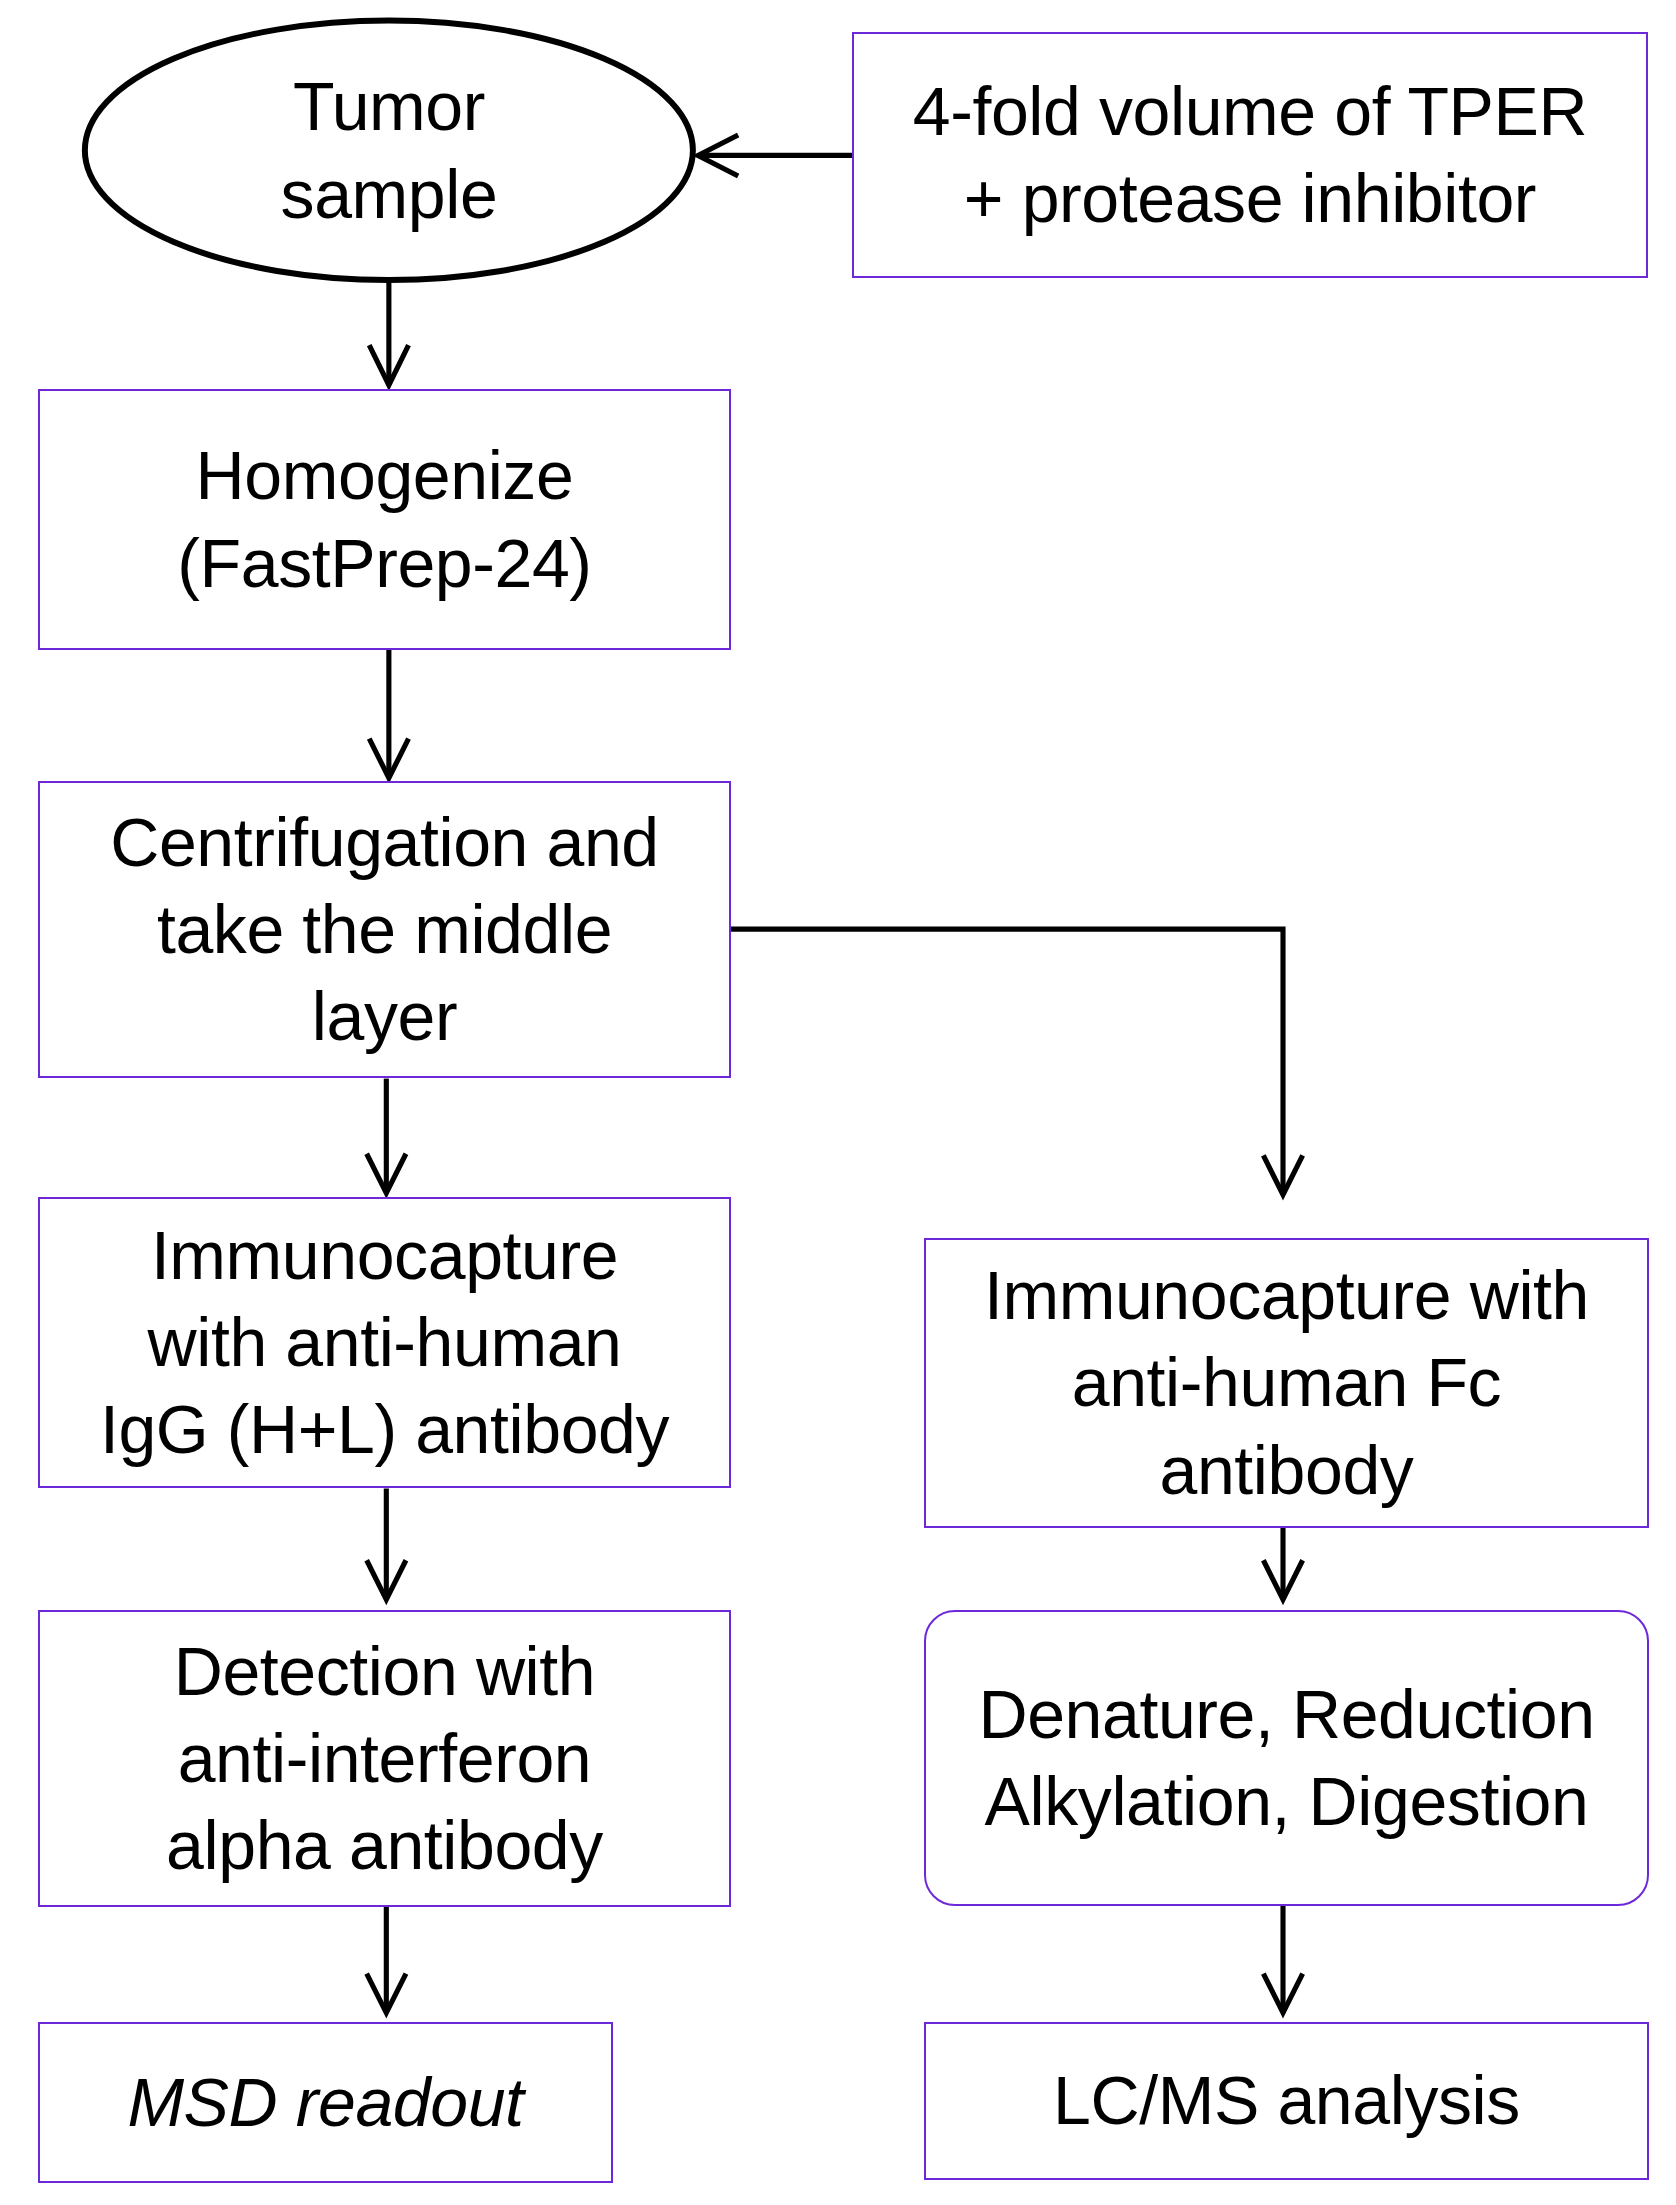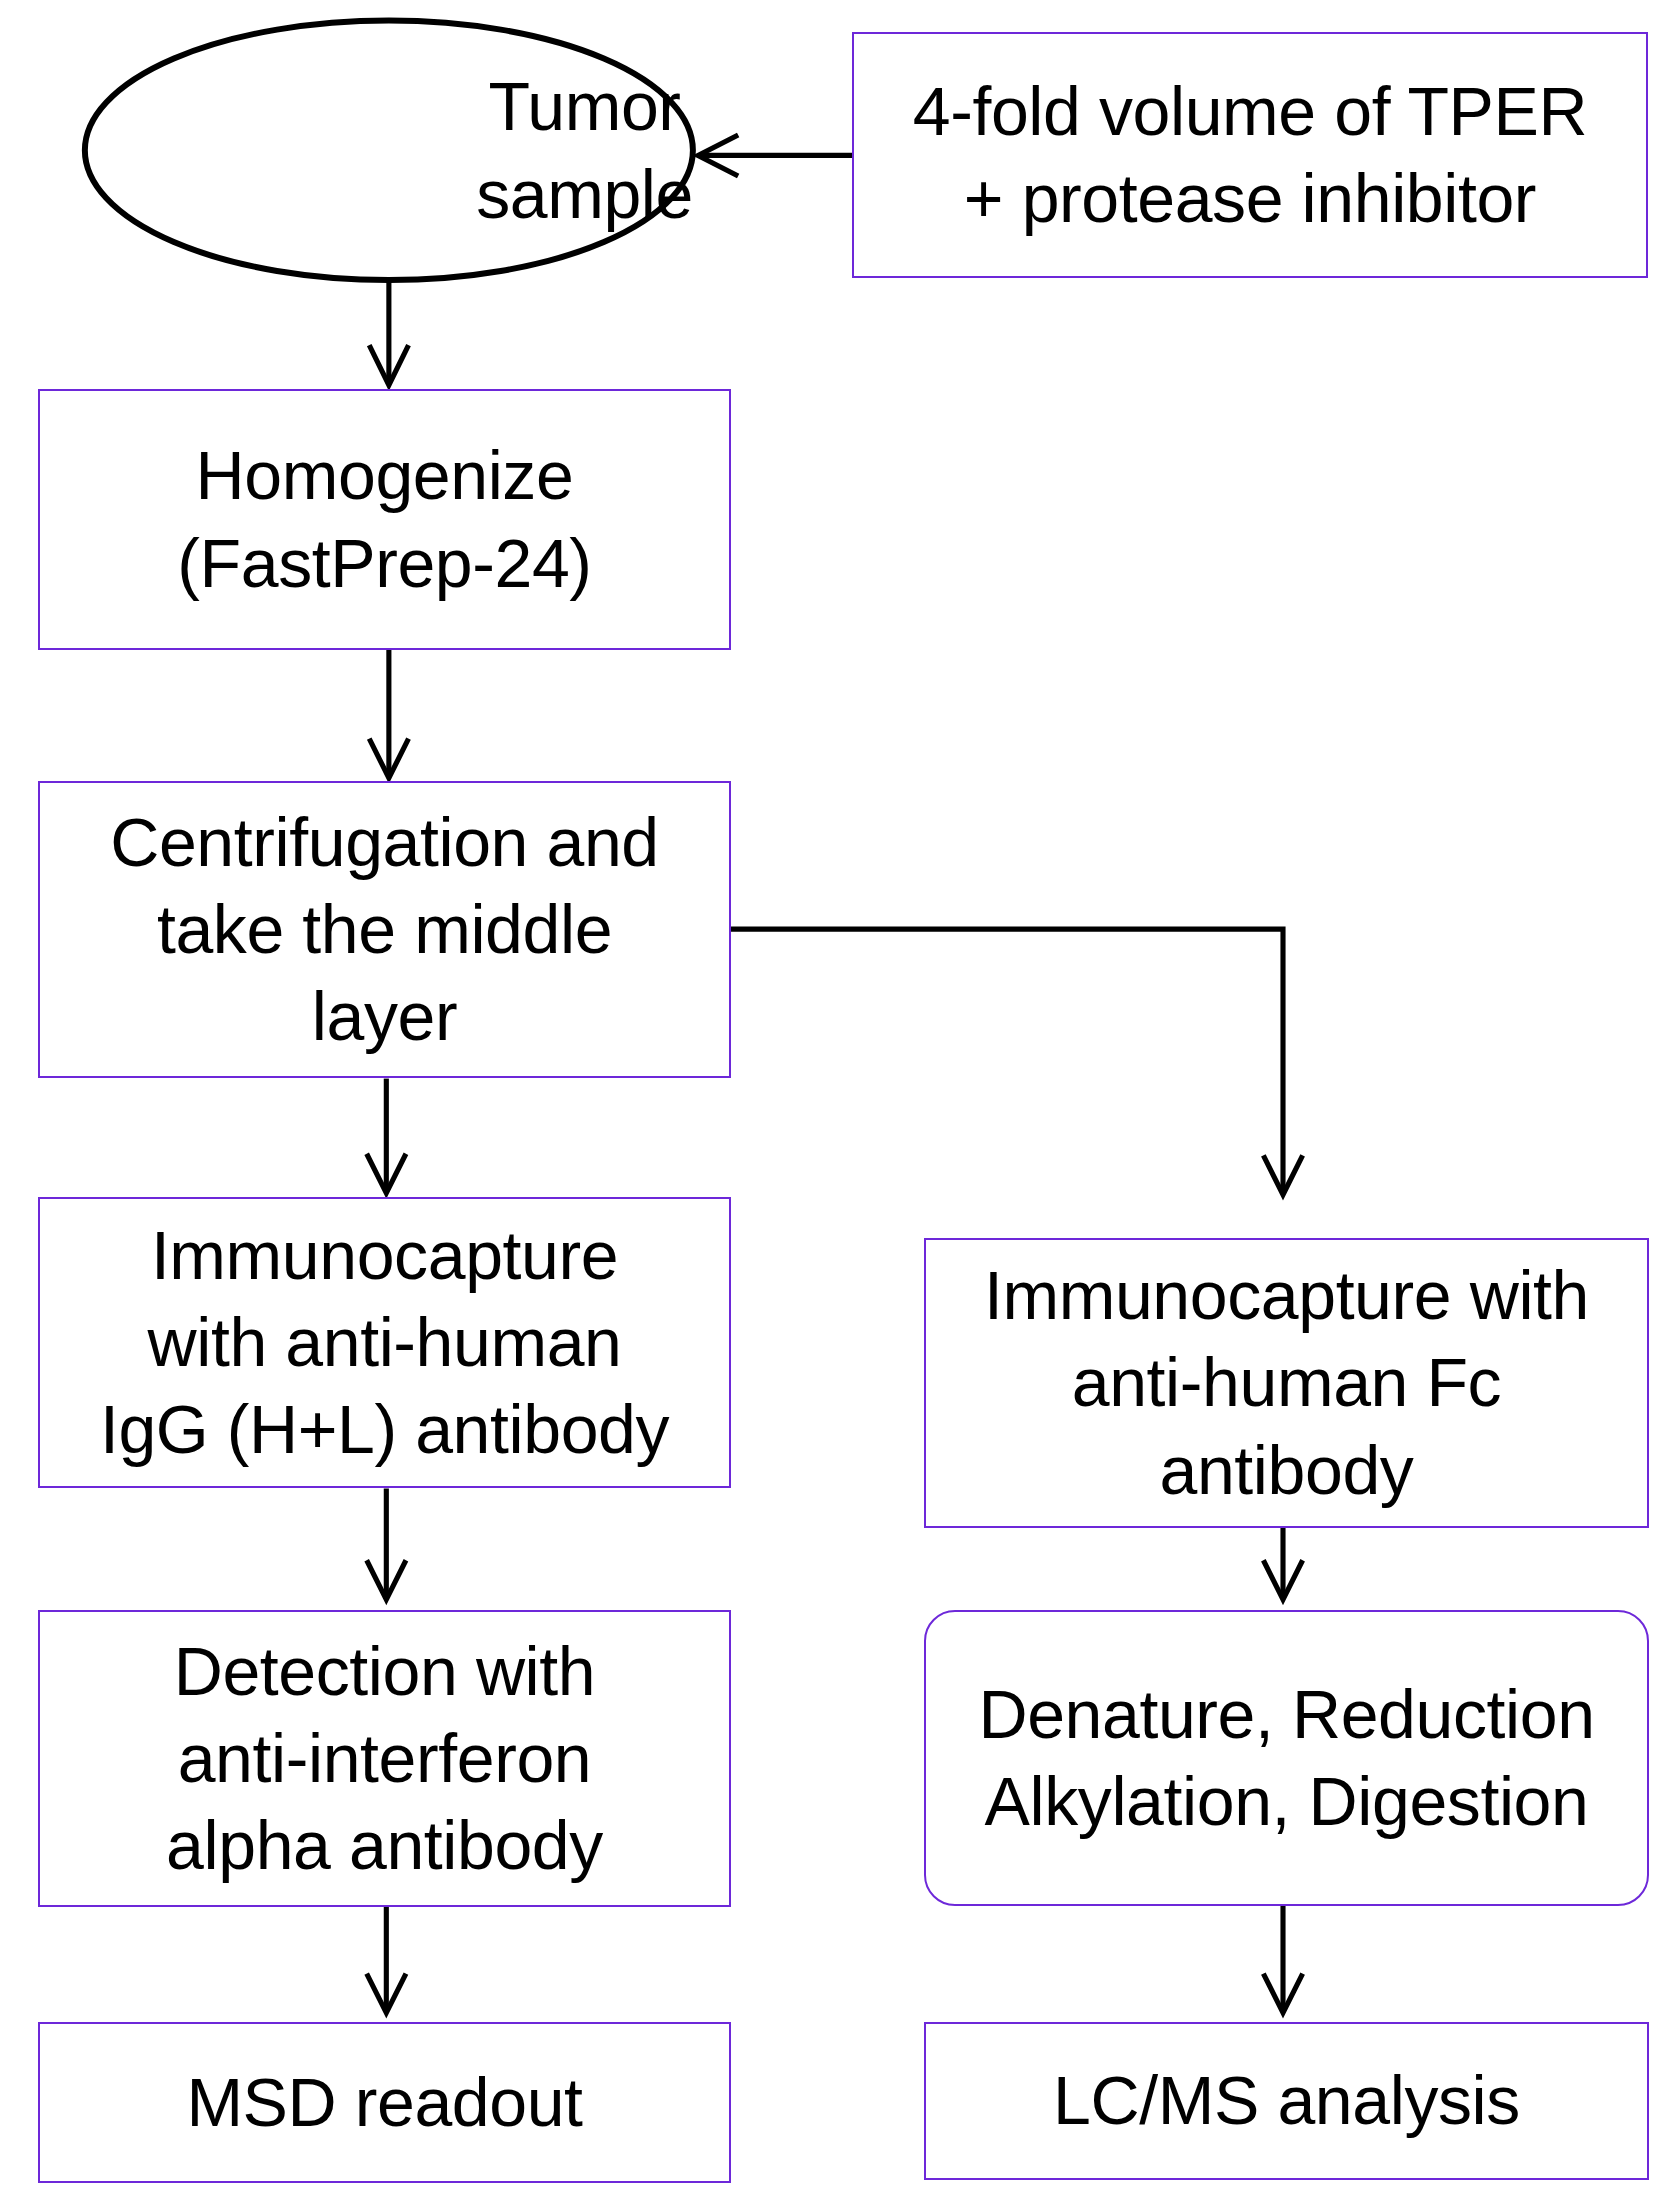"Tumor" .node.no-border { justify-content: flex-end -> none }
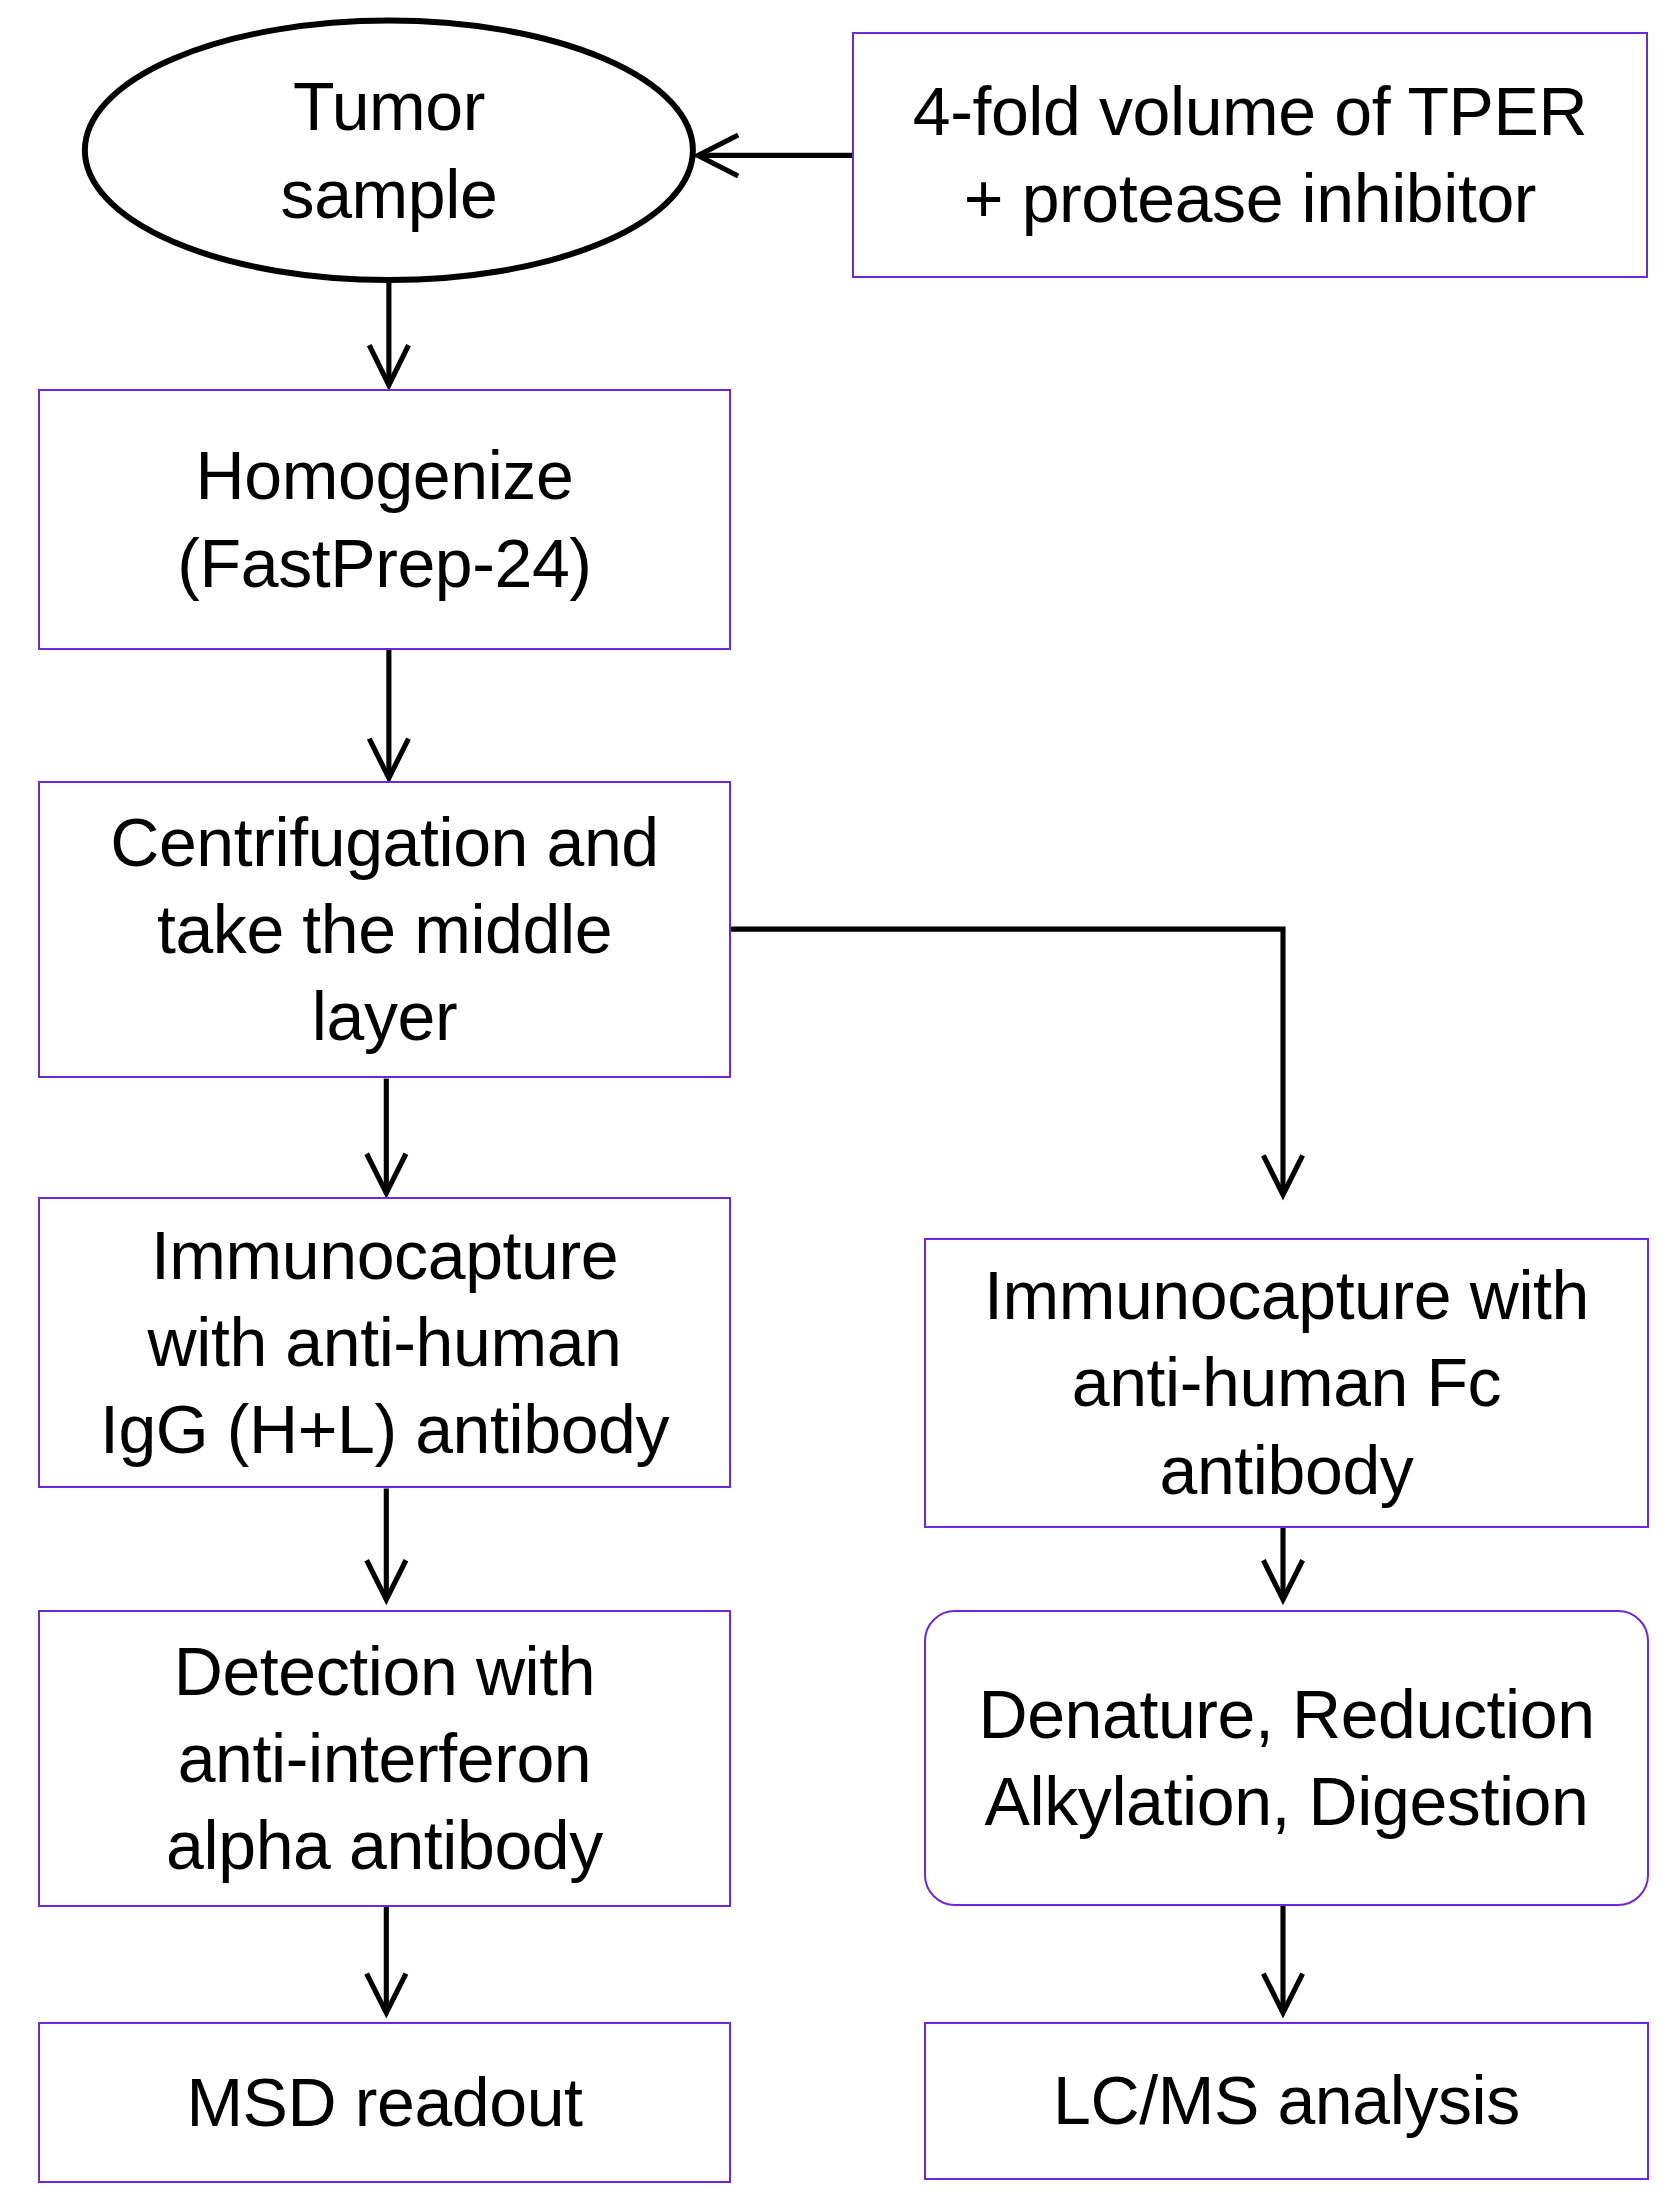"MSD readout" #node-msd { font-style: none -> italic; width: 693px -> 575px }
